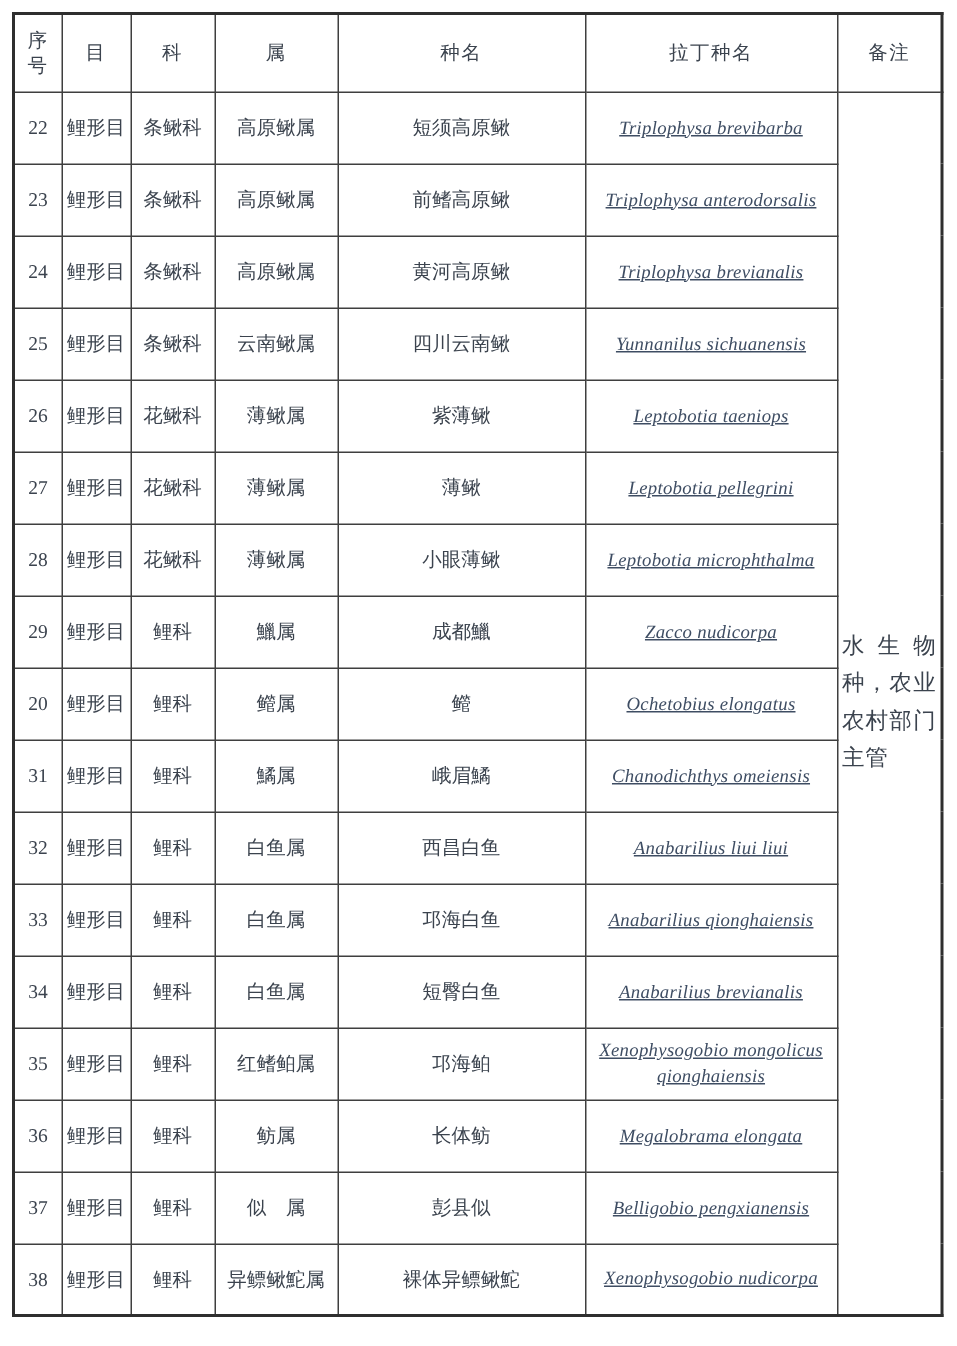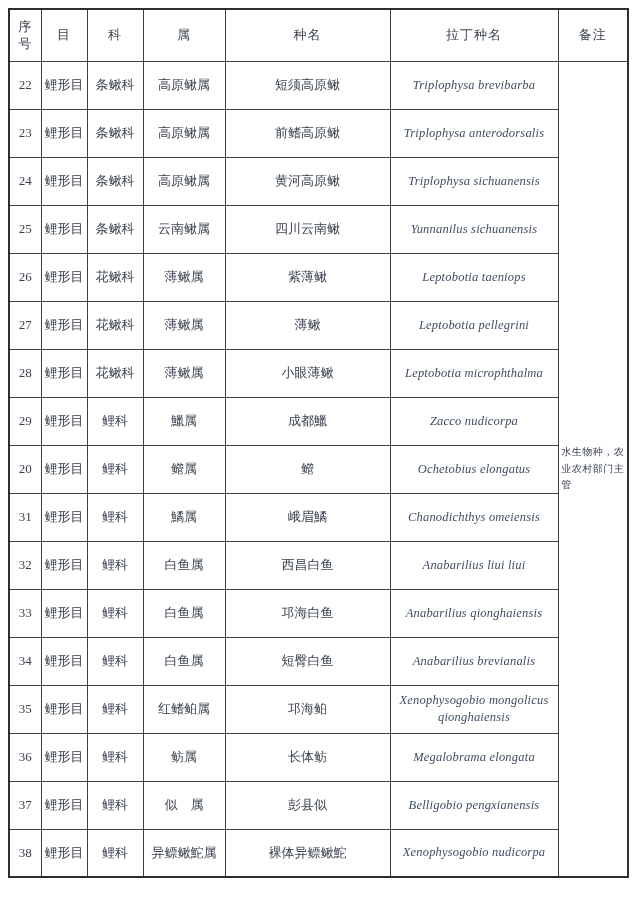"Triplophysa brevibarba" td.latin { text-decoration: none -> underline }
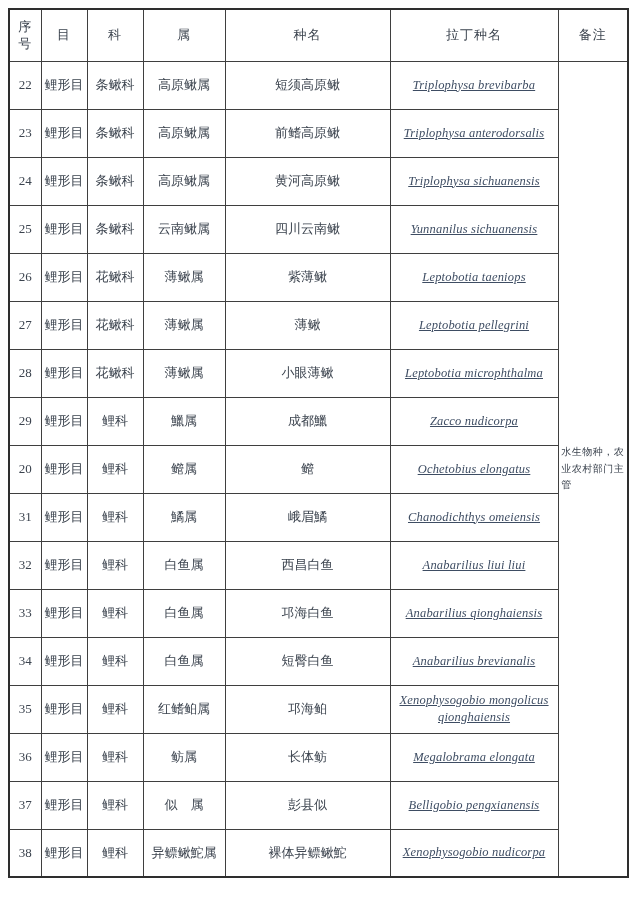"Triplophysa sichuanensis" td.latin { text: sichuanensis -> brevianalis }
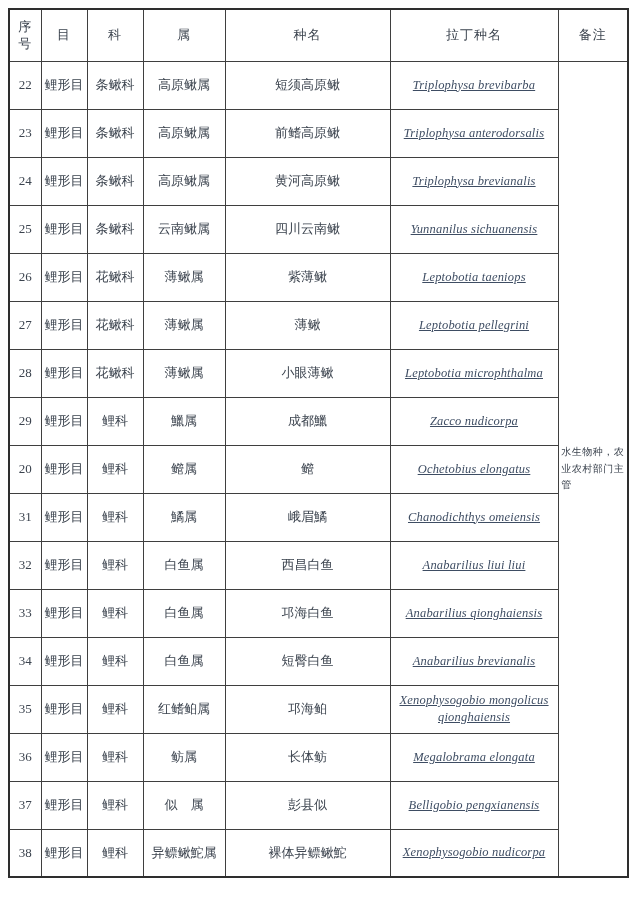"水生物种，农业农村部门主管" td.remark .remark-text { font-size: 10px -> 15px }
